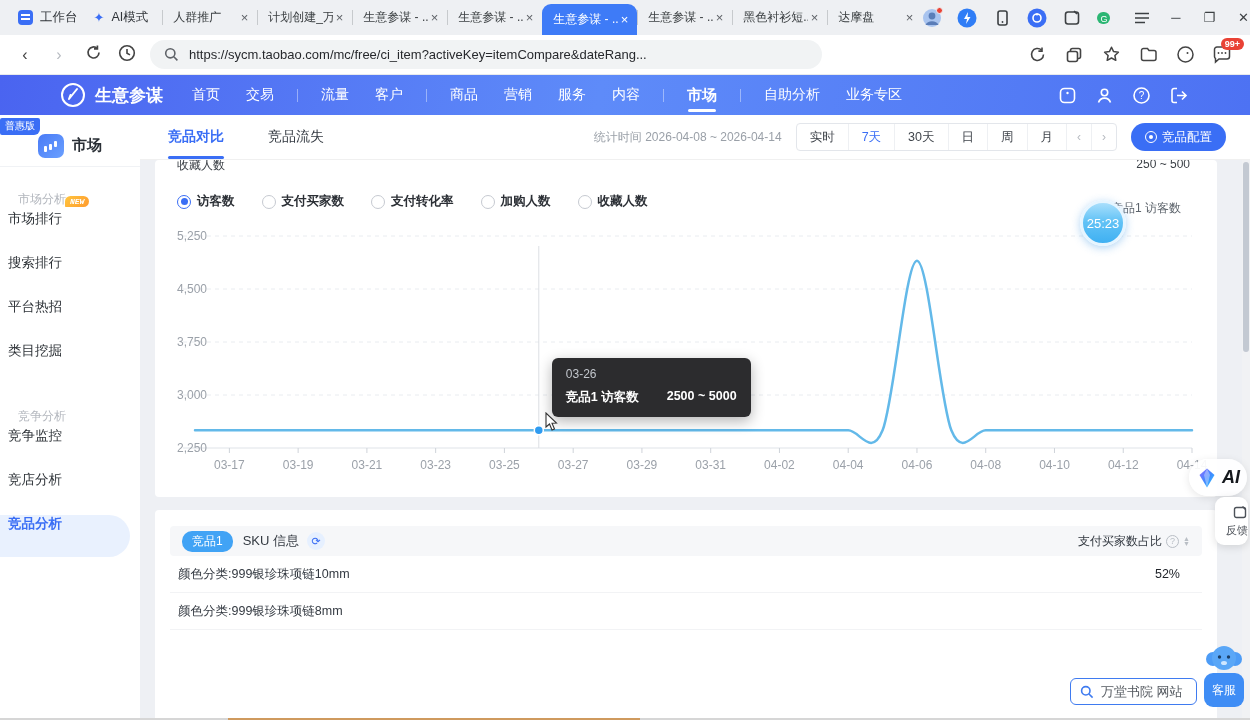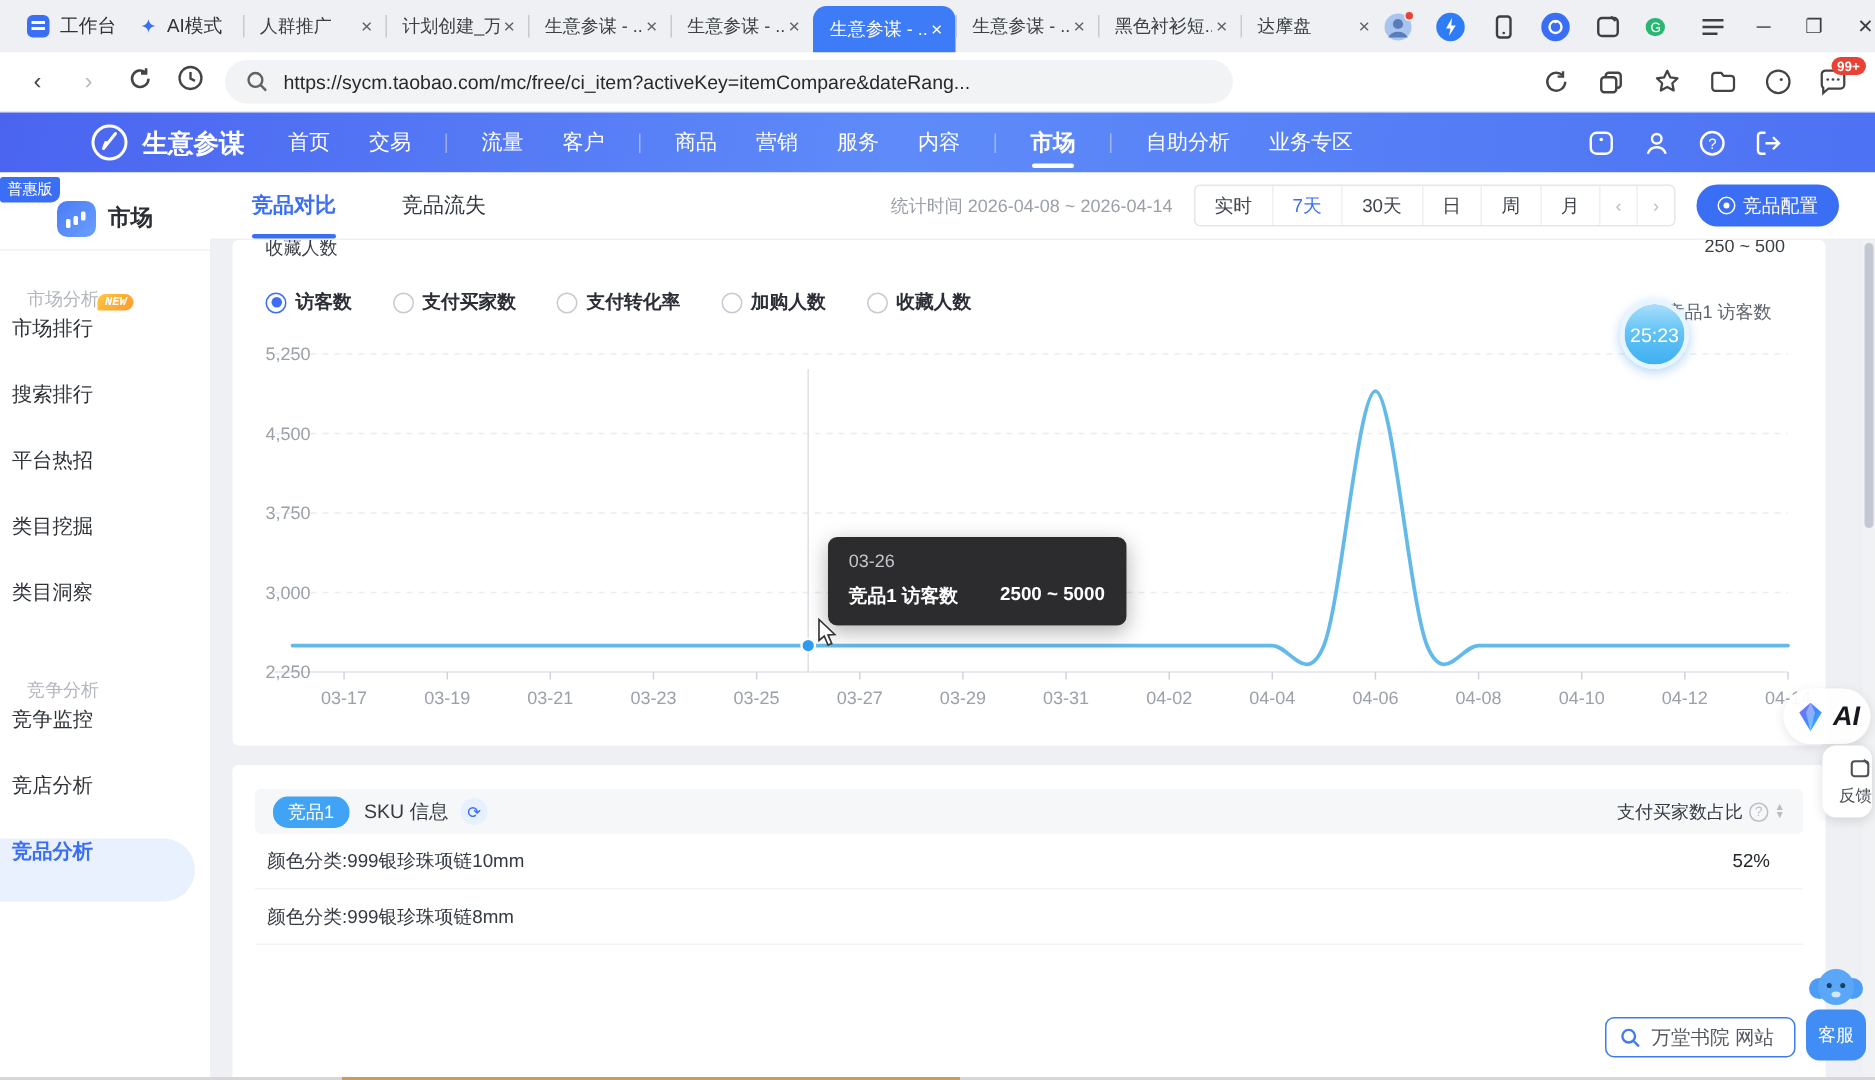"类目洞察" div.side-item { html: <div> <span>类目洞察</span> </div> -> none }
